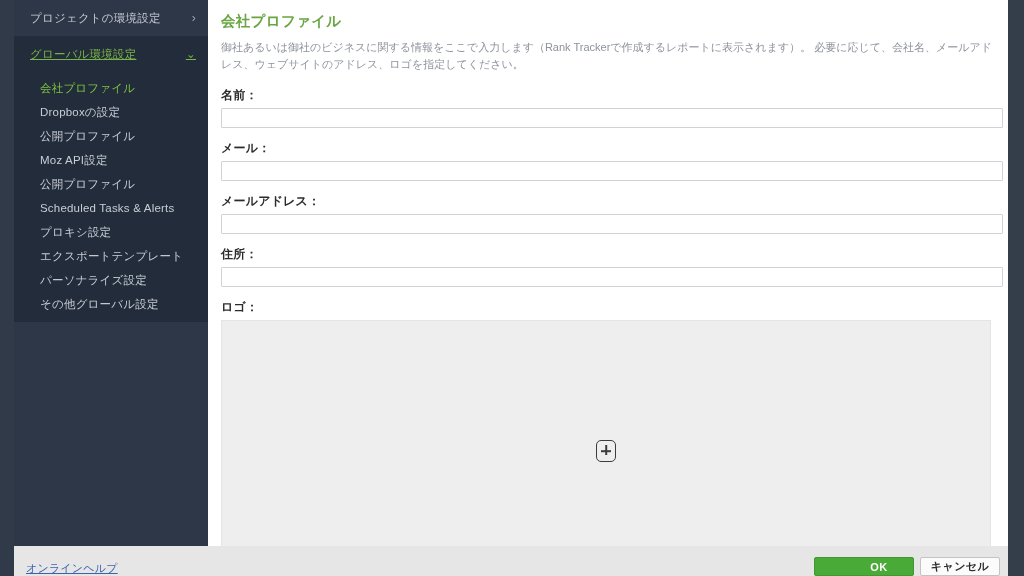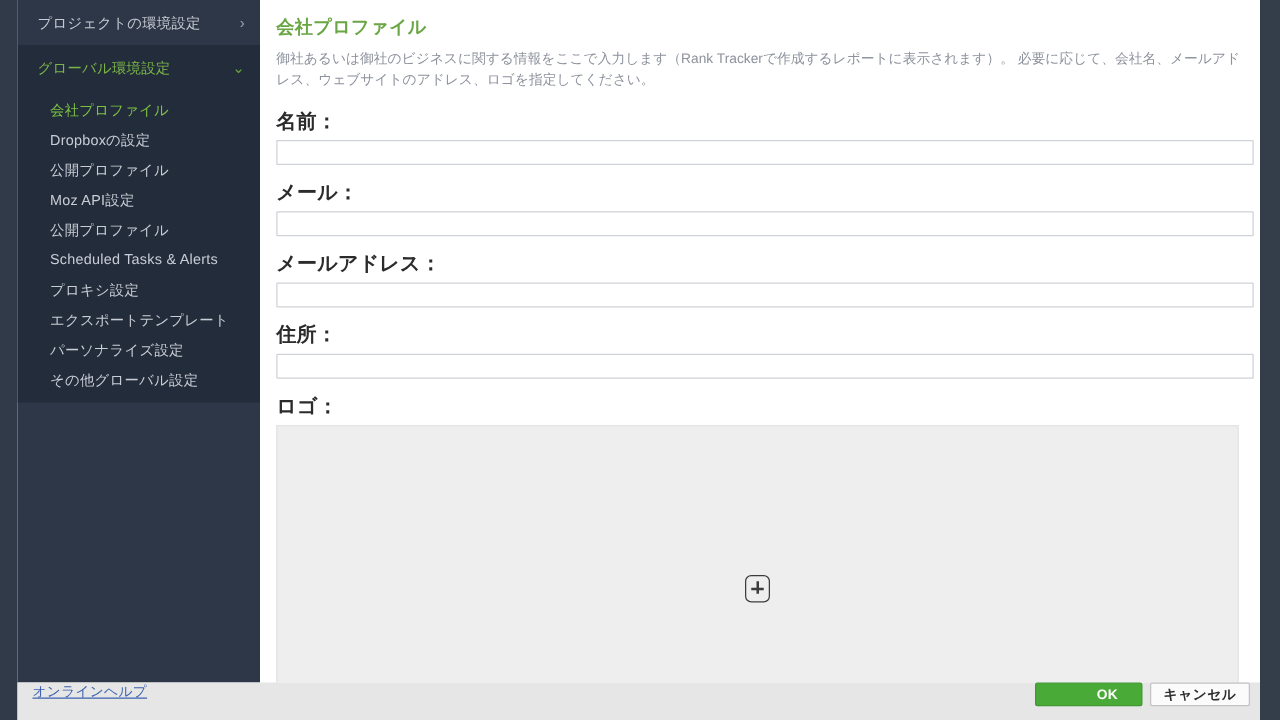"グローバル環境設定" .nav-top.active { text-decoration: none -> underline }
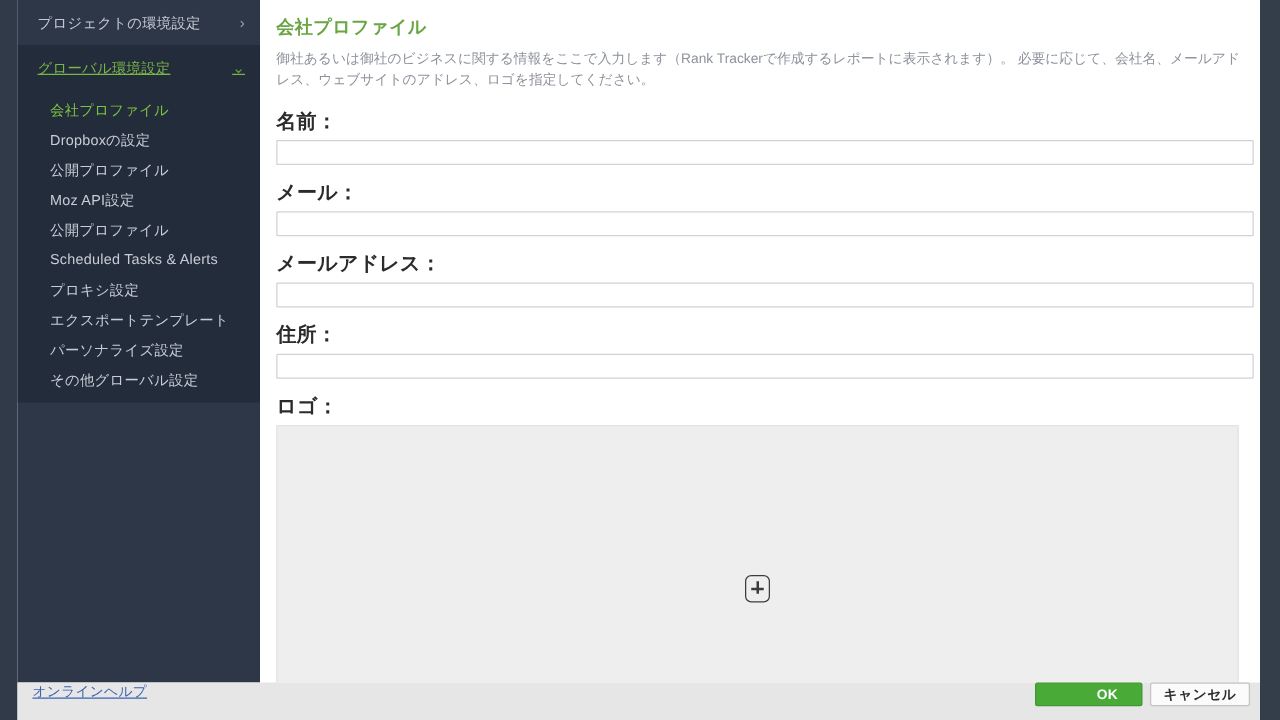"名前：" .field-label { font-size: 16px -> 12px }
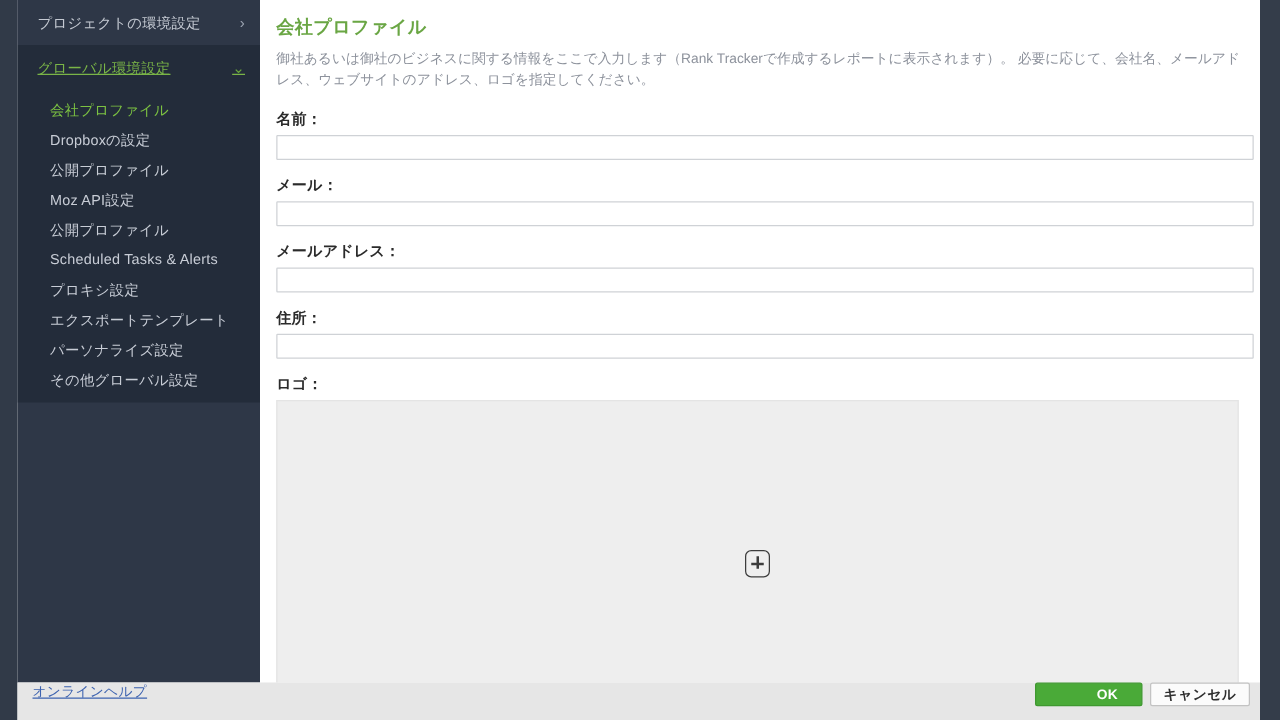"オンラインヘルプ" .footer { align-items: flex-start -> flex-end }
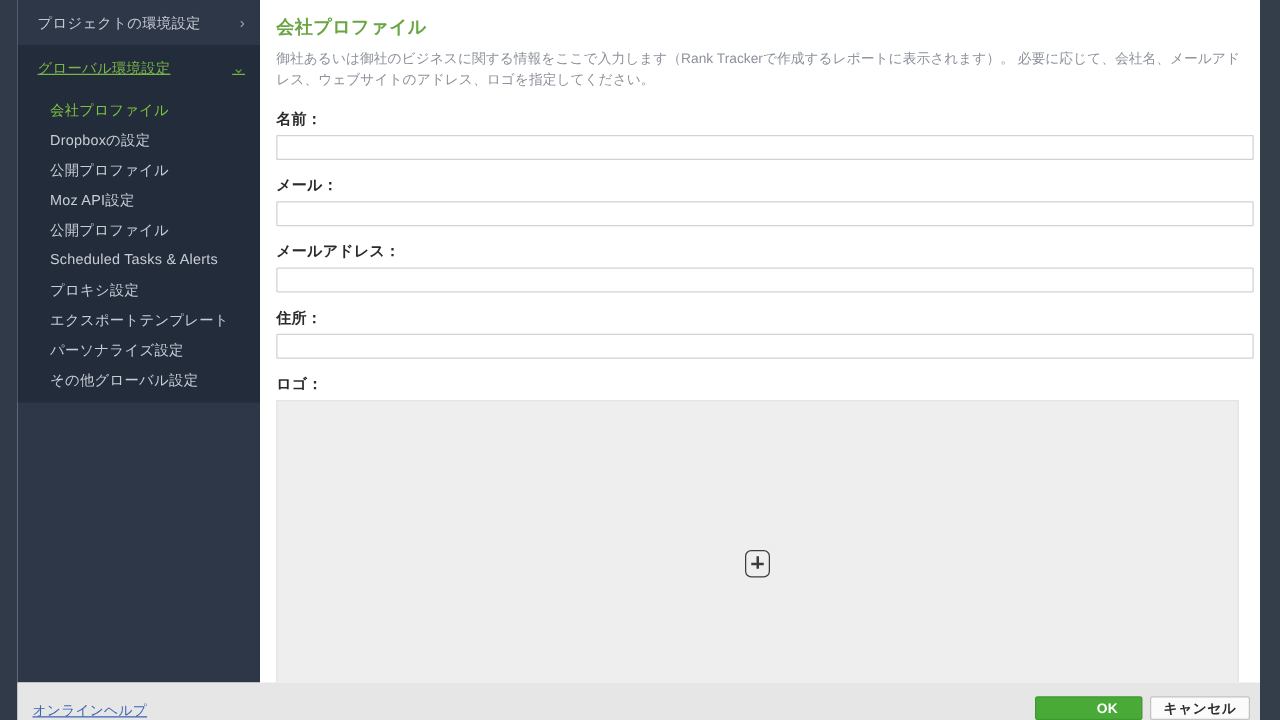"OK" .btn-primary { width: 86px -> 100px }
